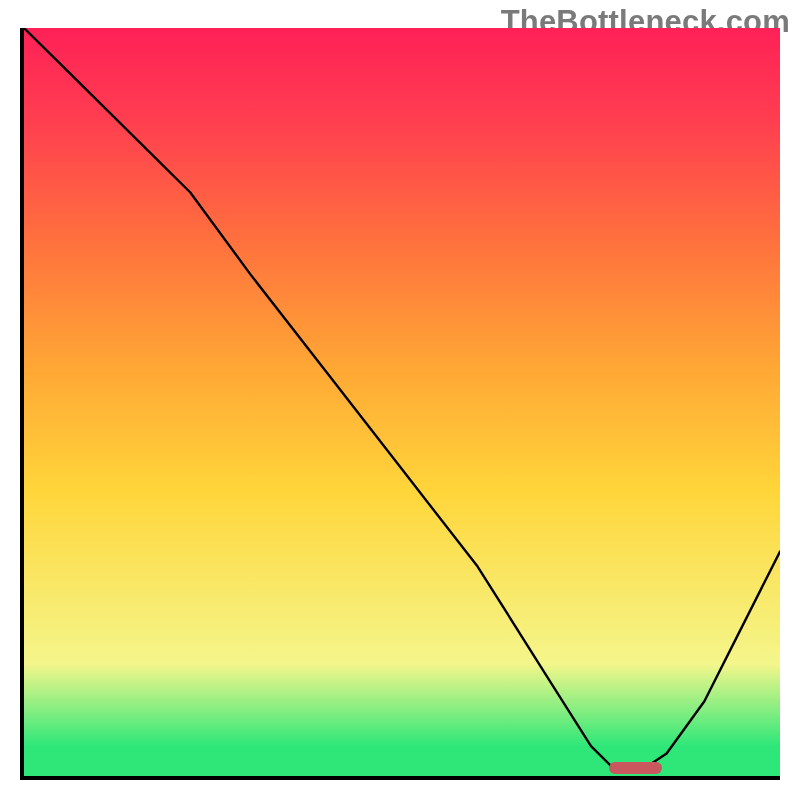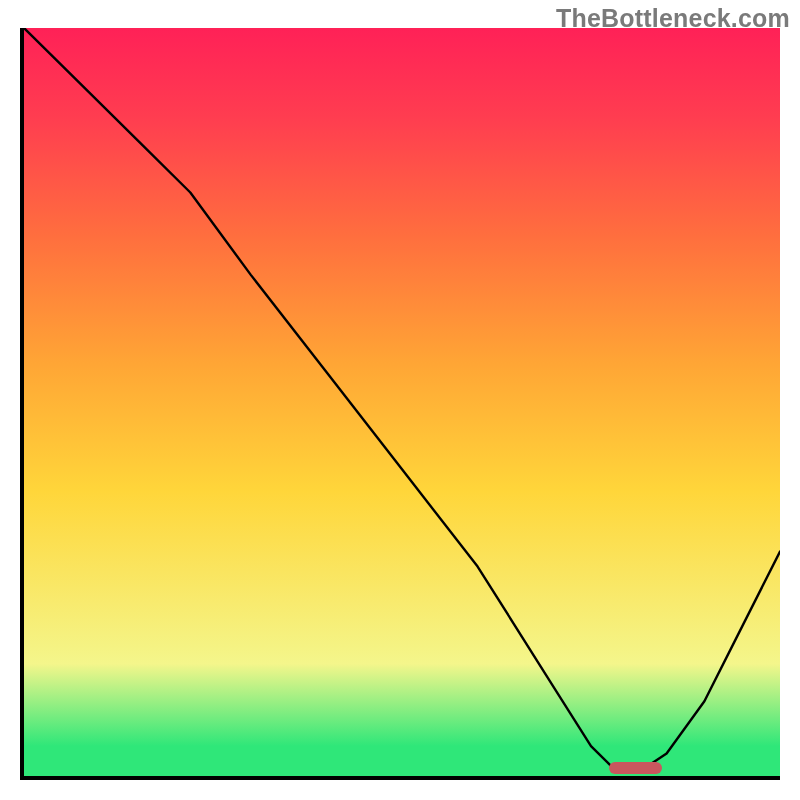"TheBottleneck.com" .watermark { font-size: 25px -> 31px }
